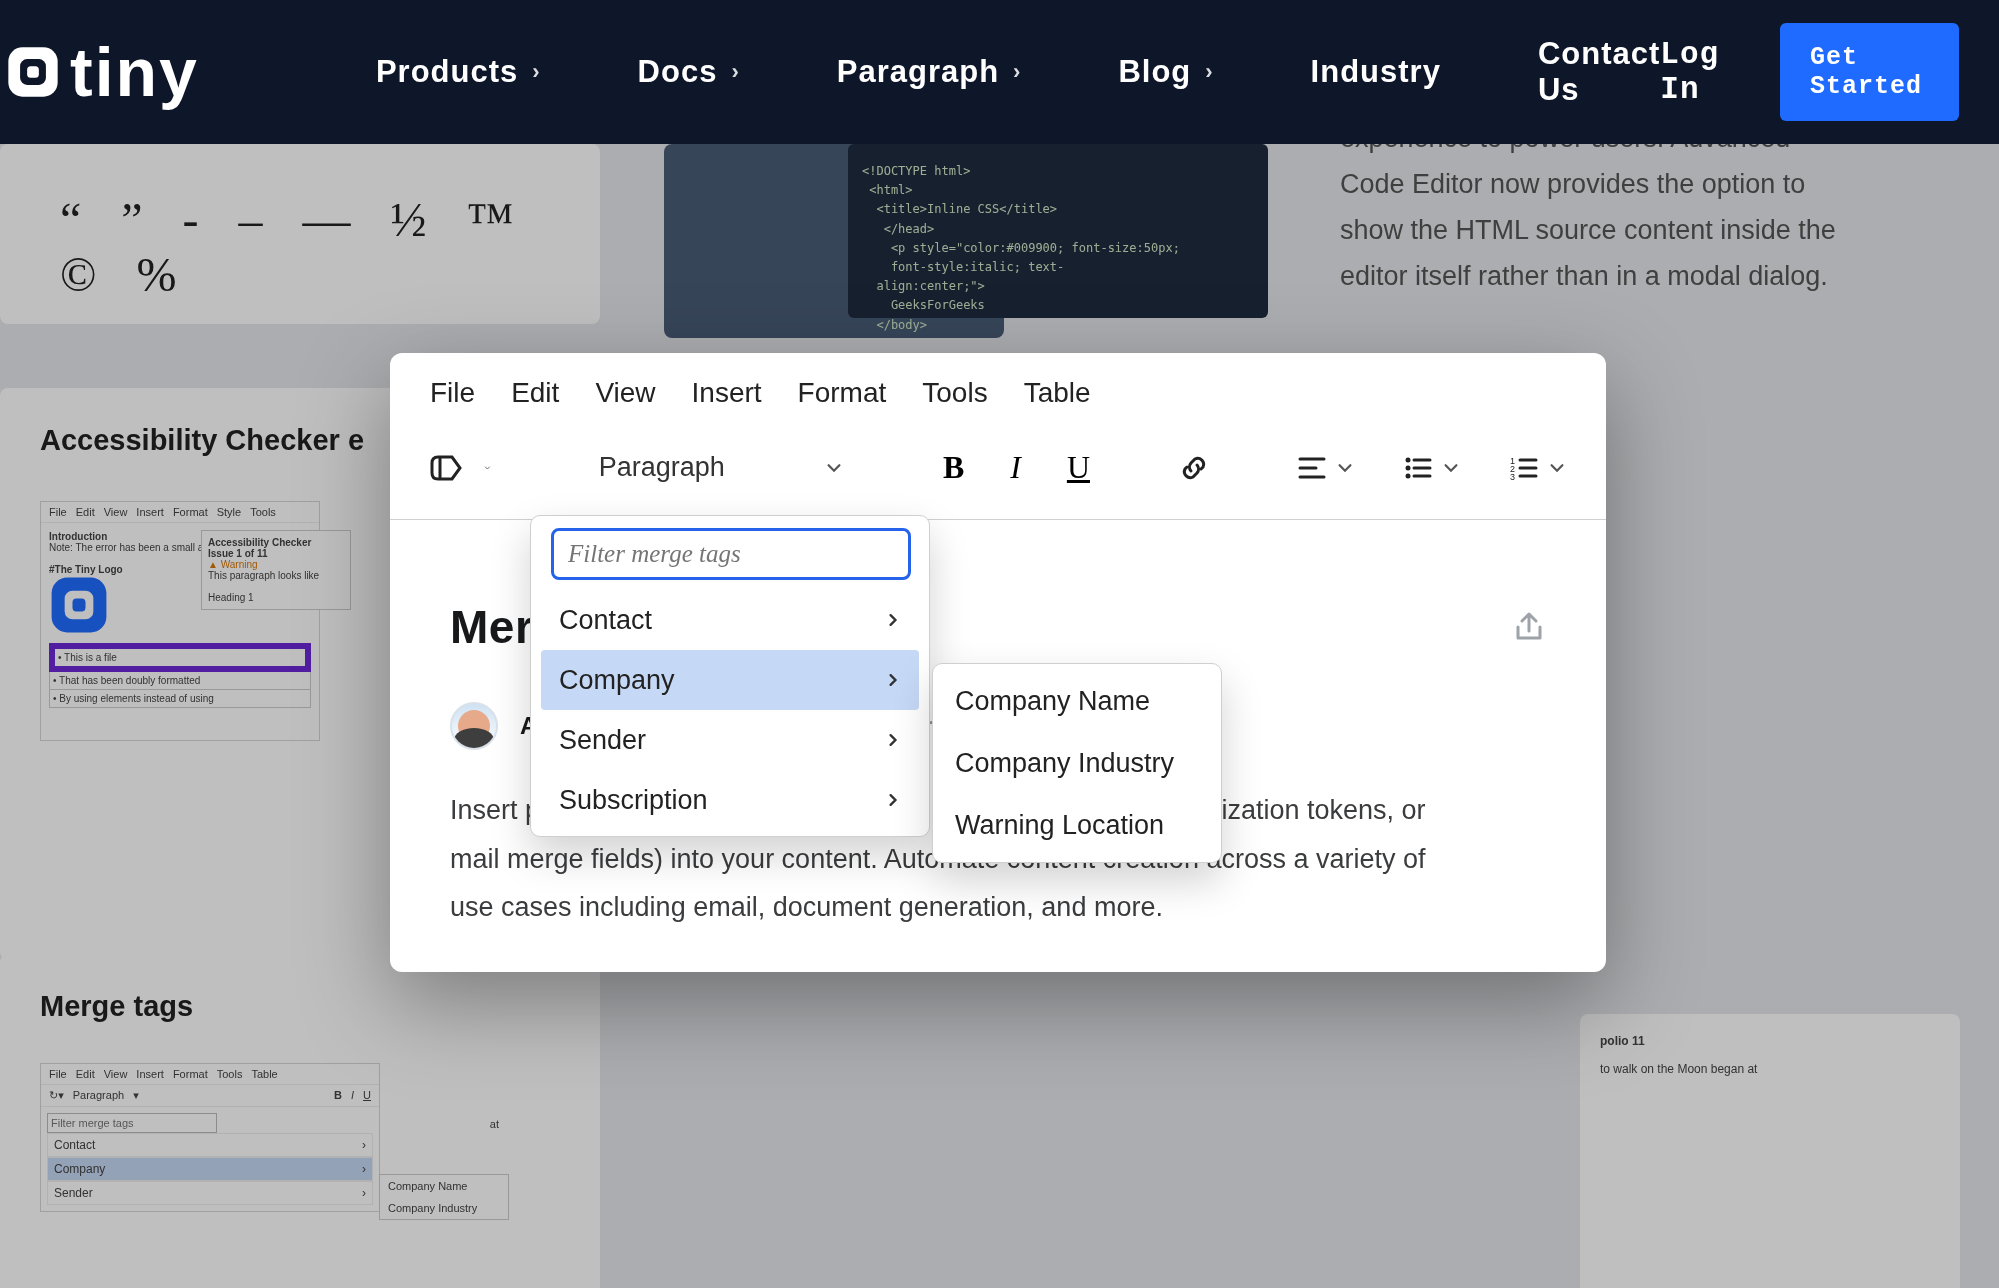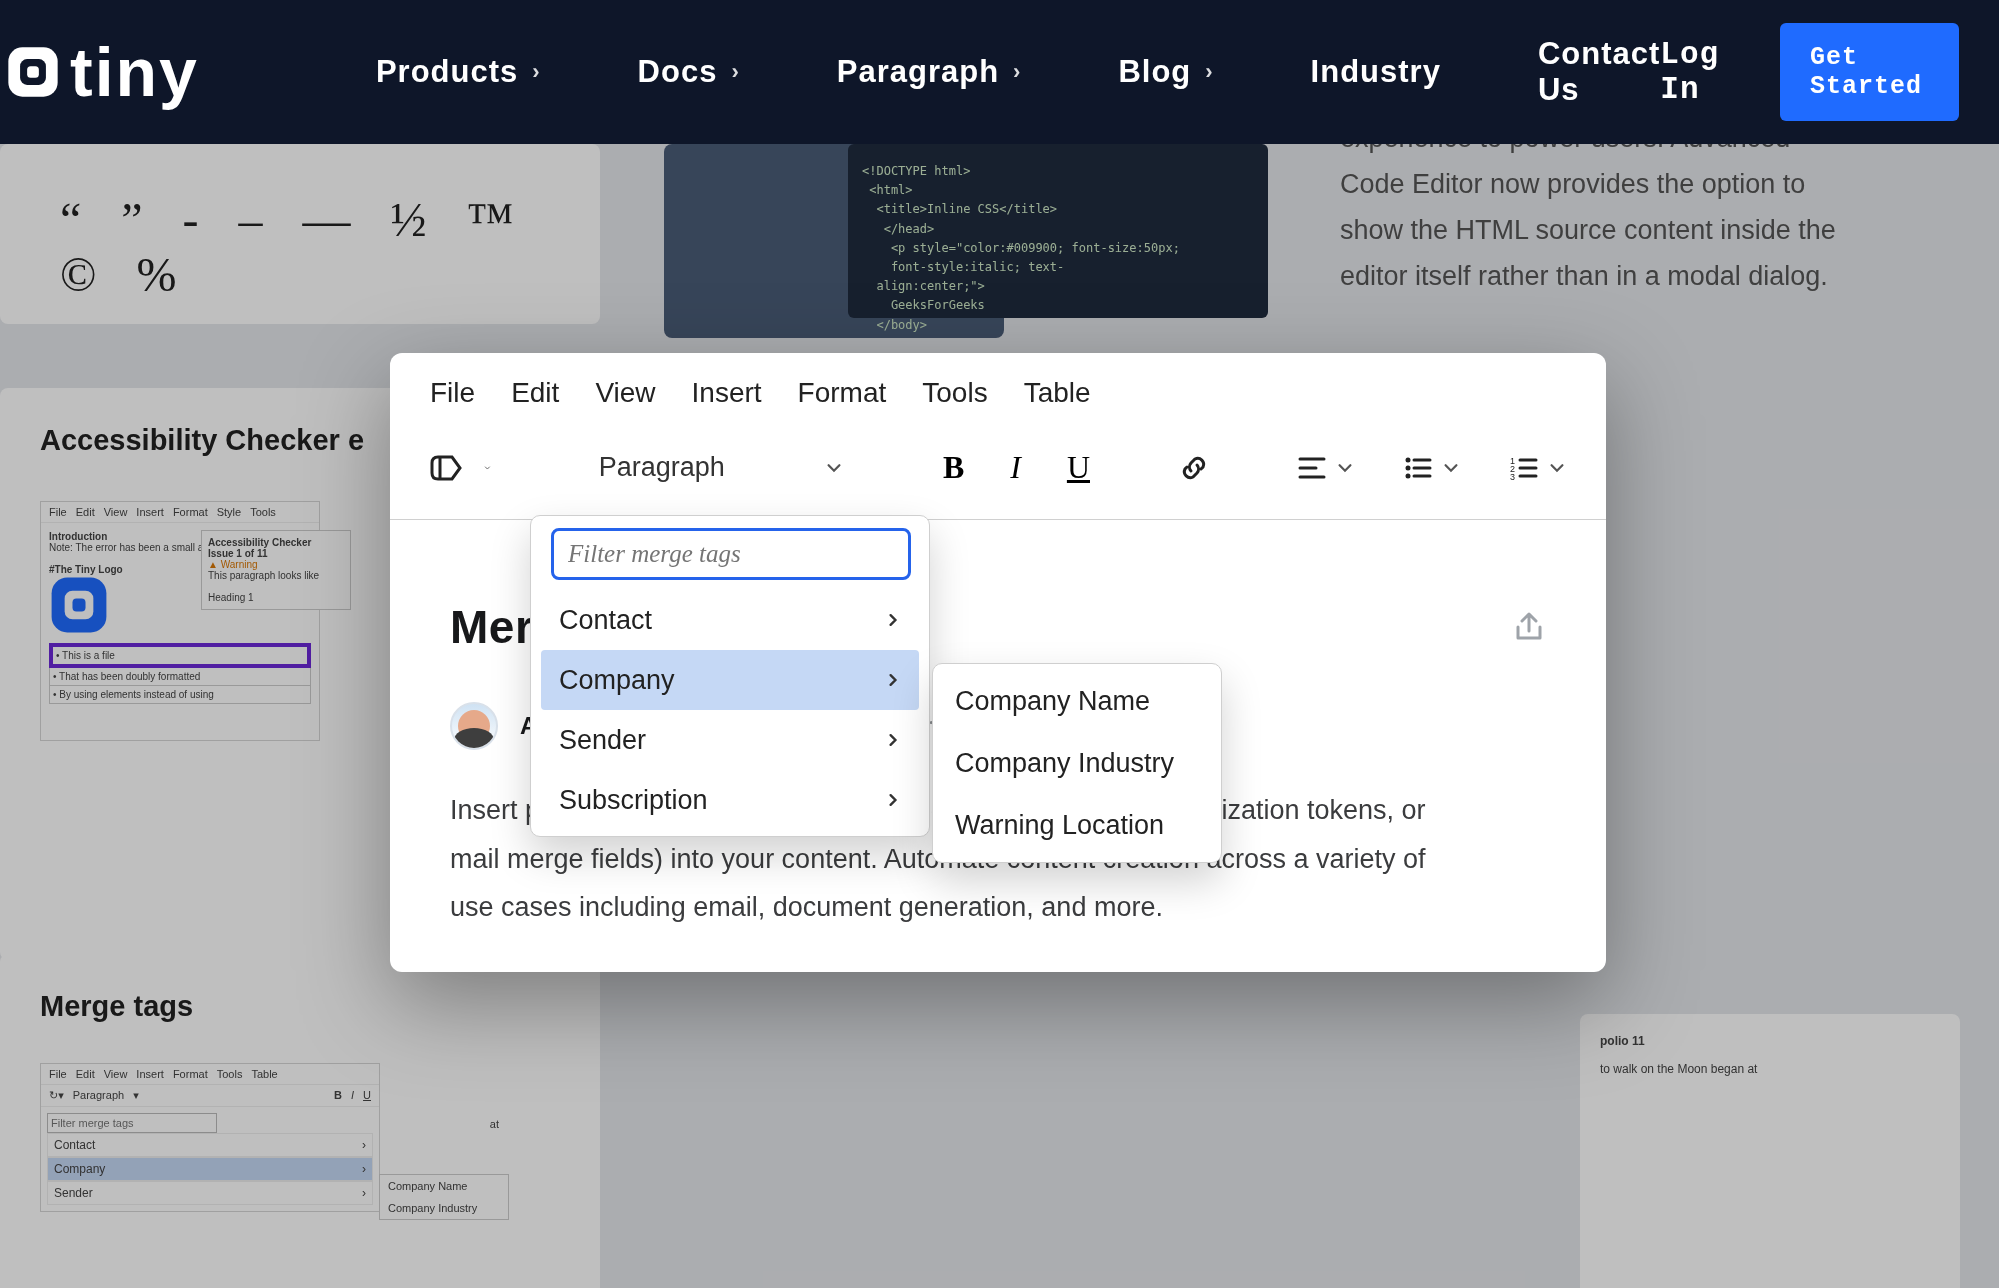"• This is a file" div { border: 4px solid #6d28d9 -> 6px solid #6d28d9 }
